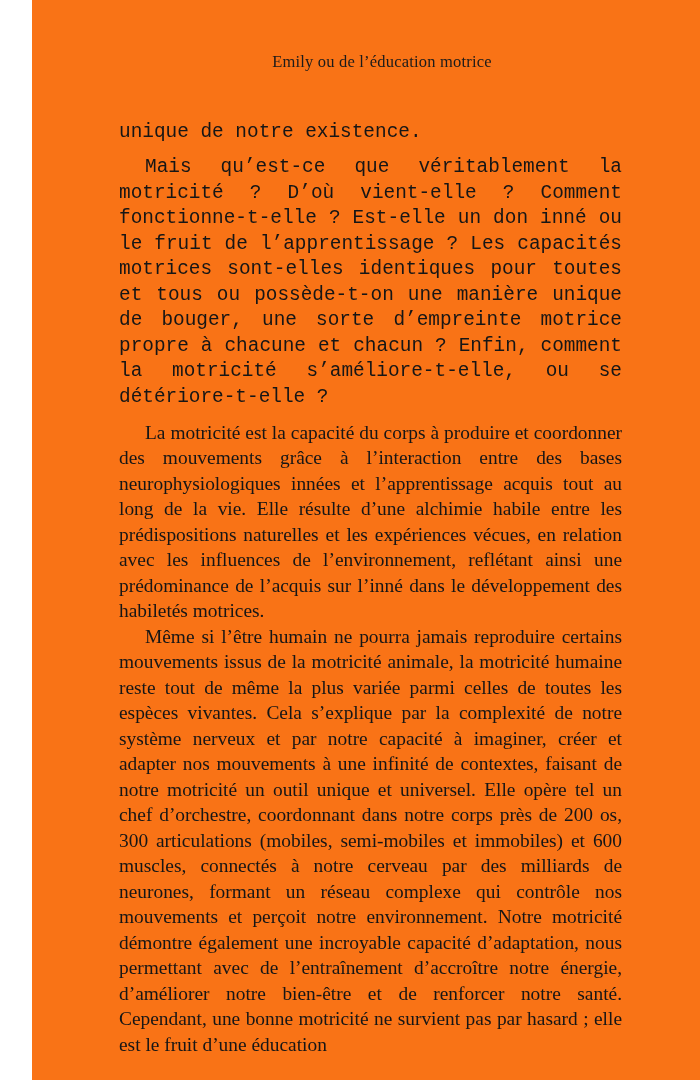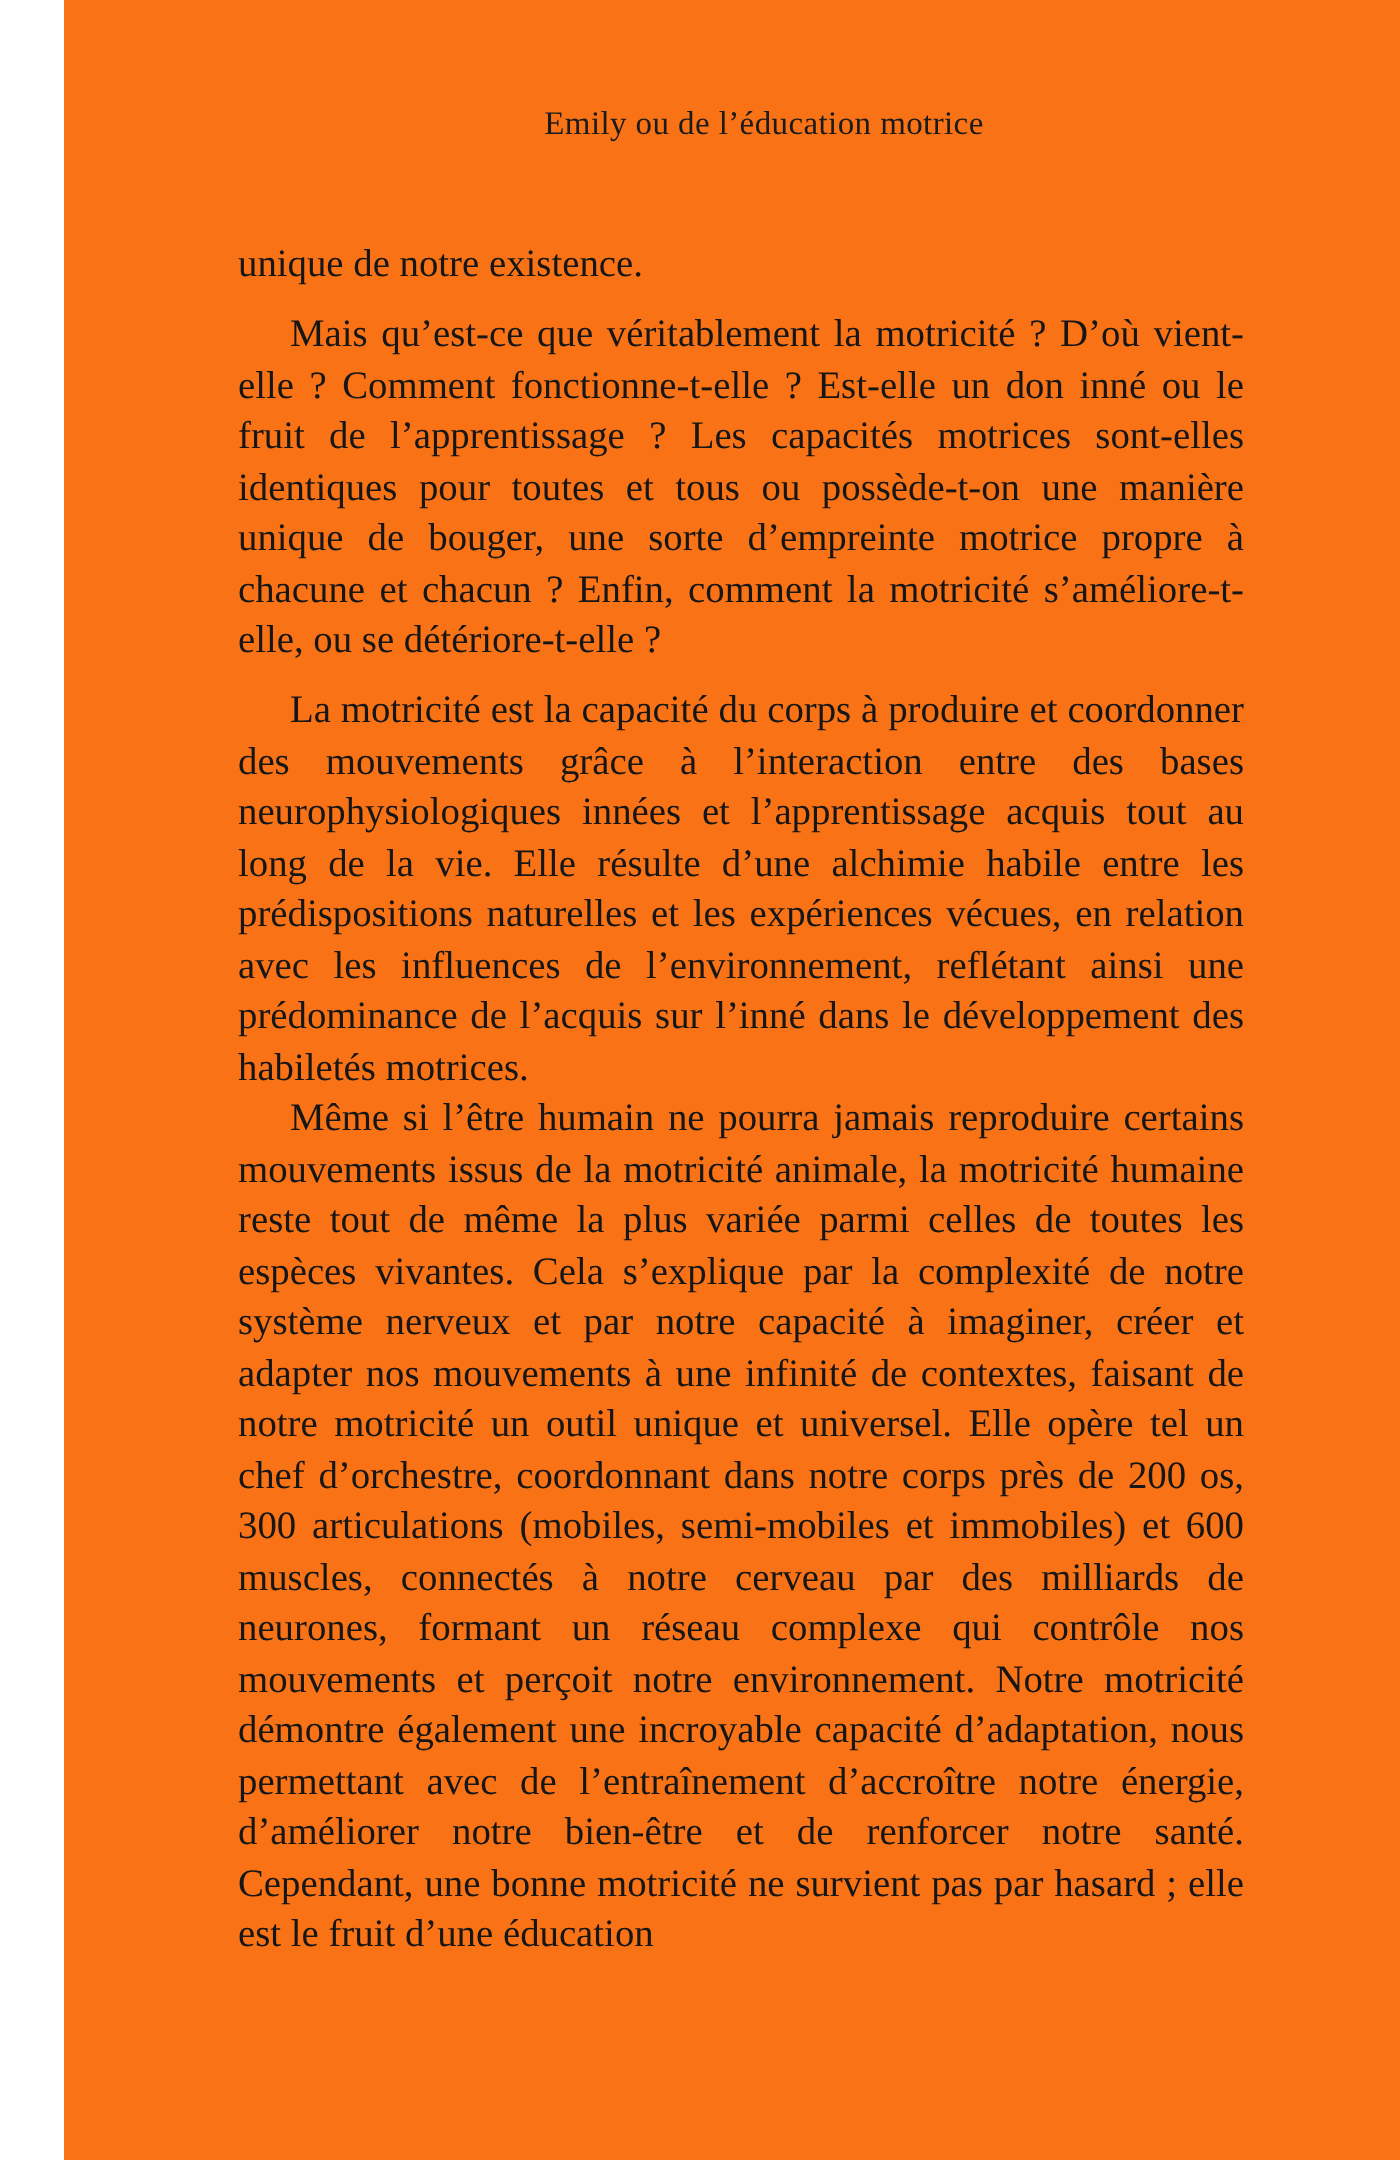"unique de notre existence." .body-text p.gap-below { font-family: none -> Liberation Mono, monospace }
